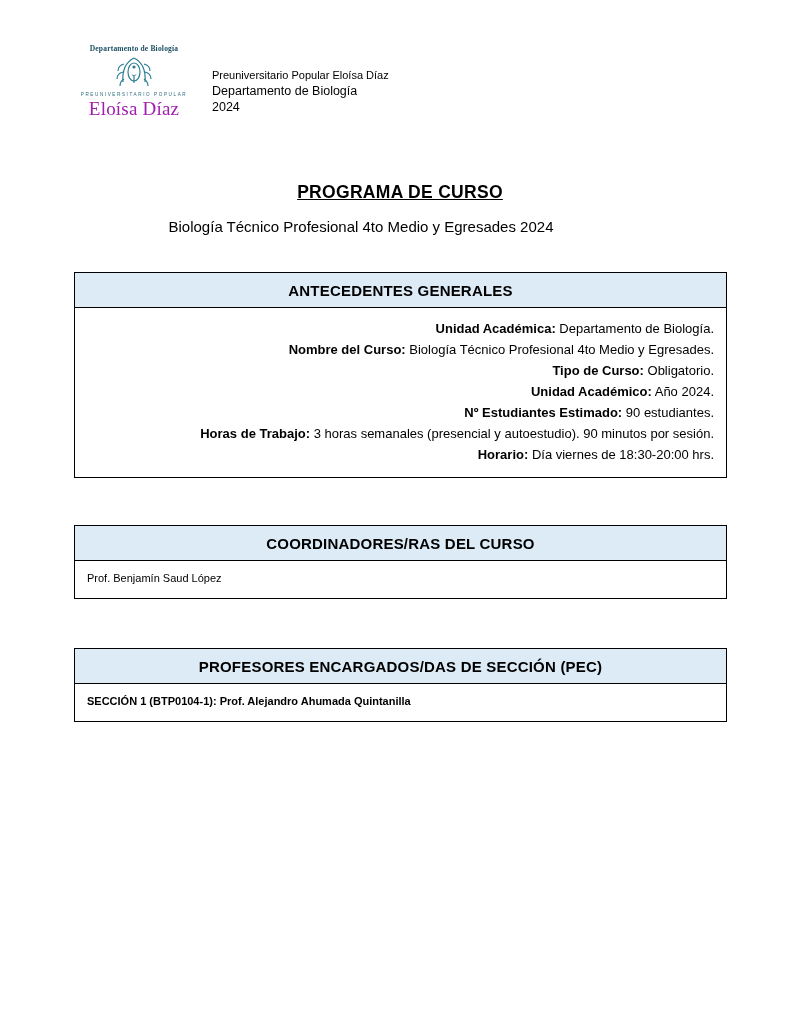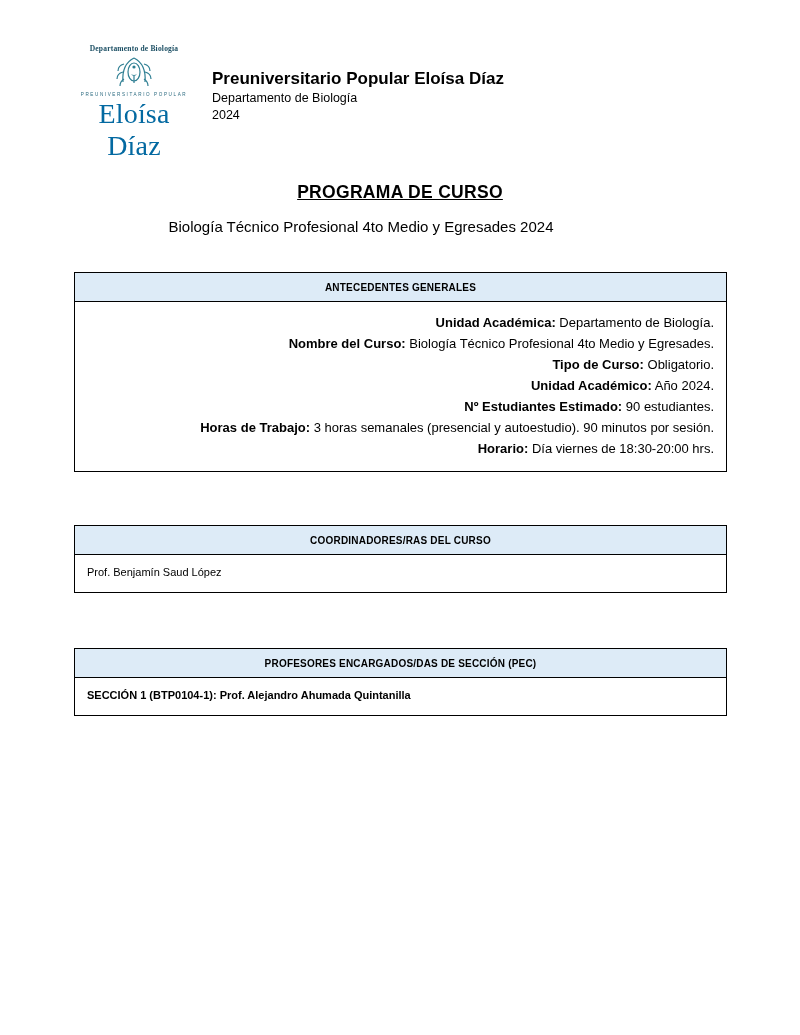"Preuniversitario Popular Eloísa Díaz" .header-line-1 { font-size: 17px -> 11px; font-weight: bold -> normal }
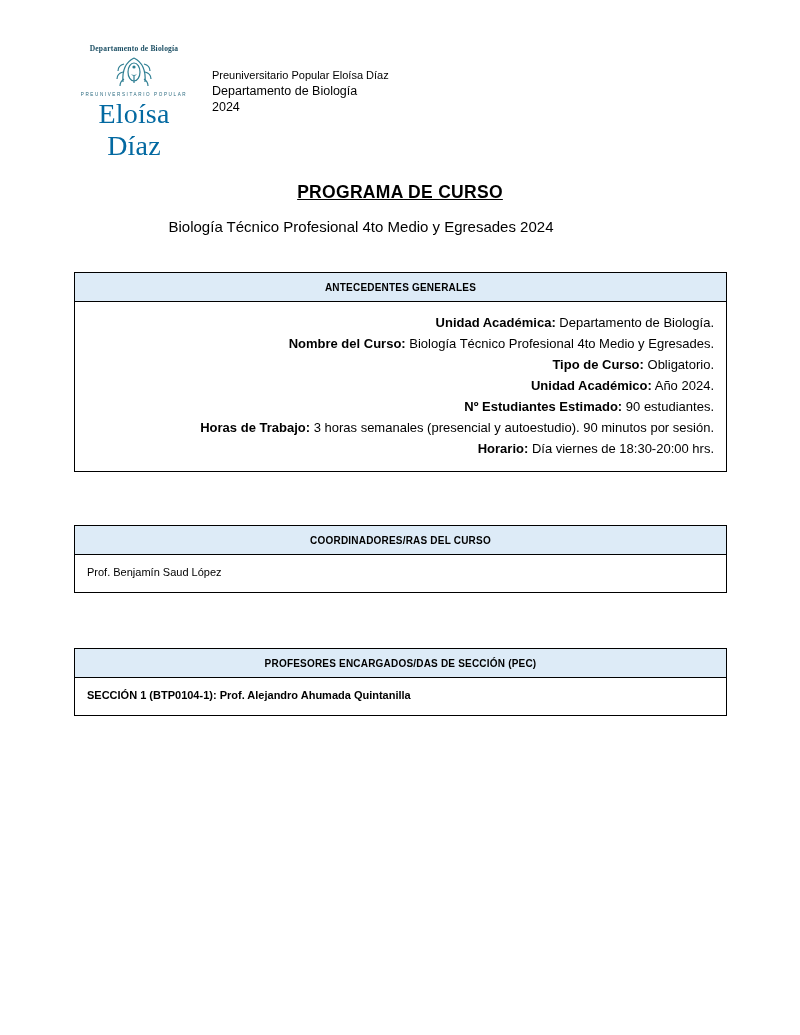"Eloísa Díaz" .logo-name { color: #0369a1 -> #a21caf; font-size: 28px -> 19px }
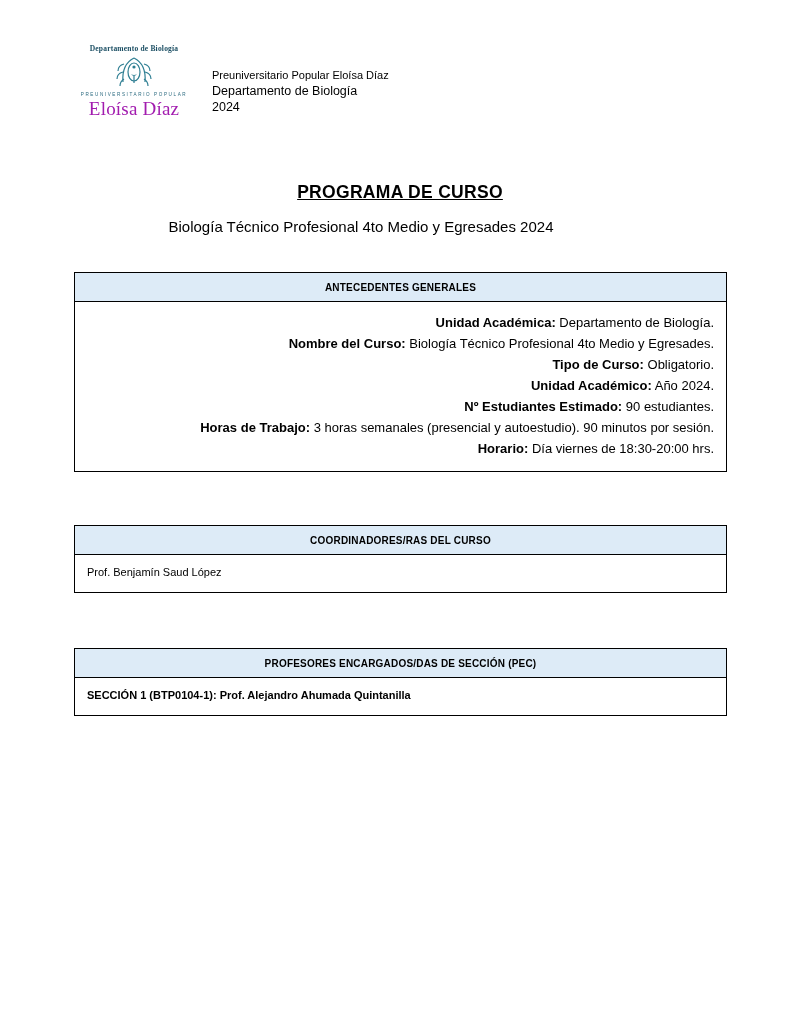"ANTECEDENTES GENERALES" .tbl-head { font-size: 10px -> 15px }
